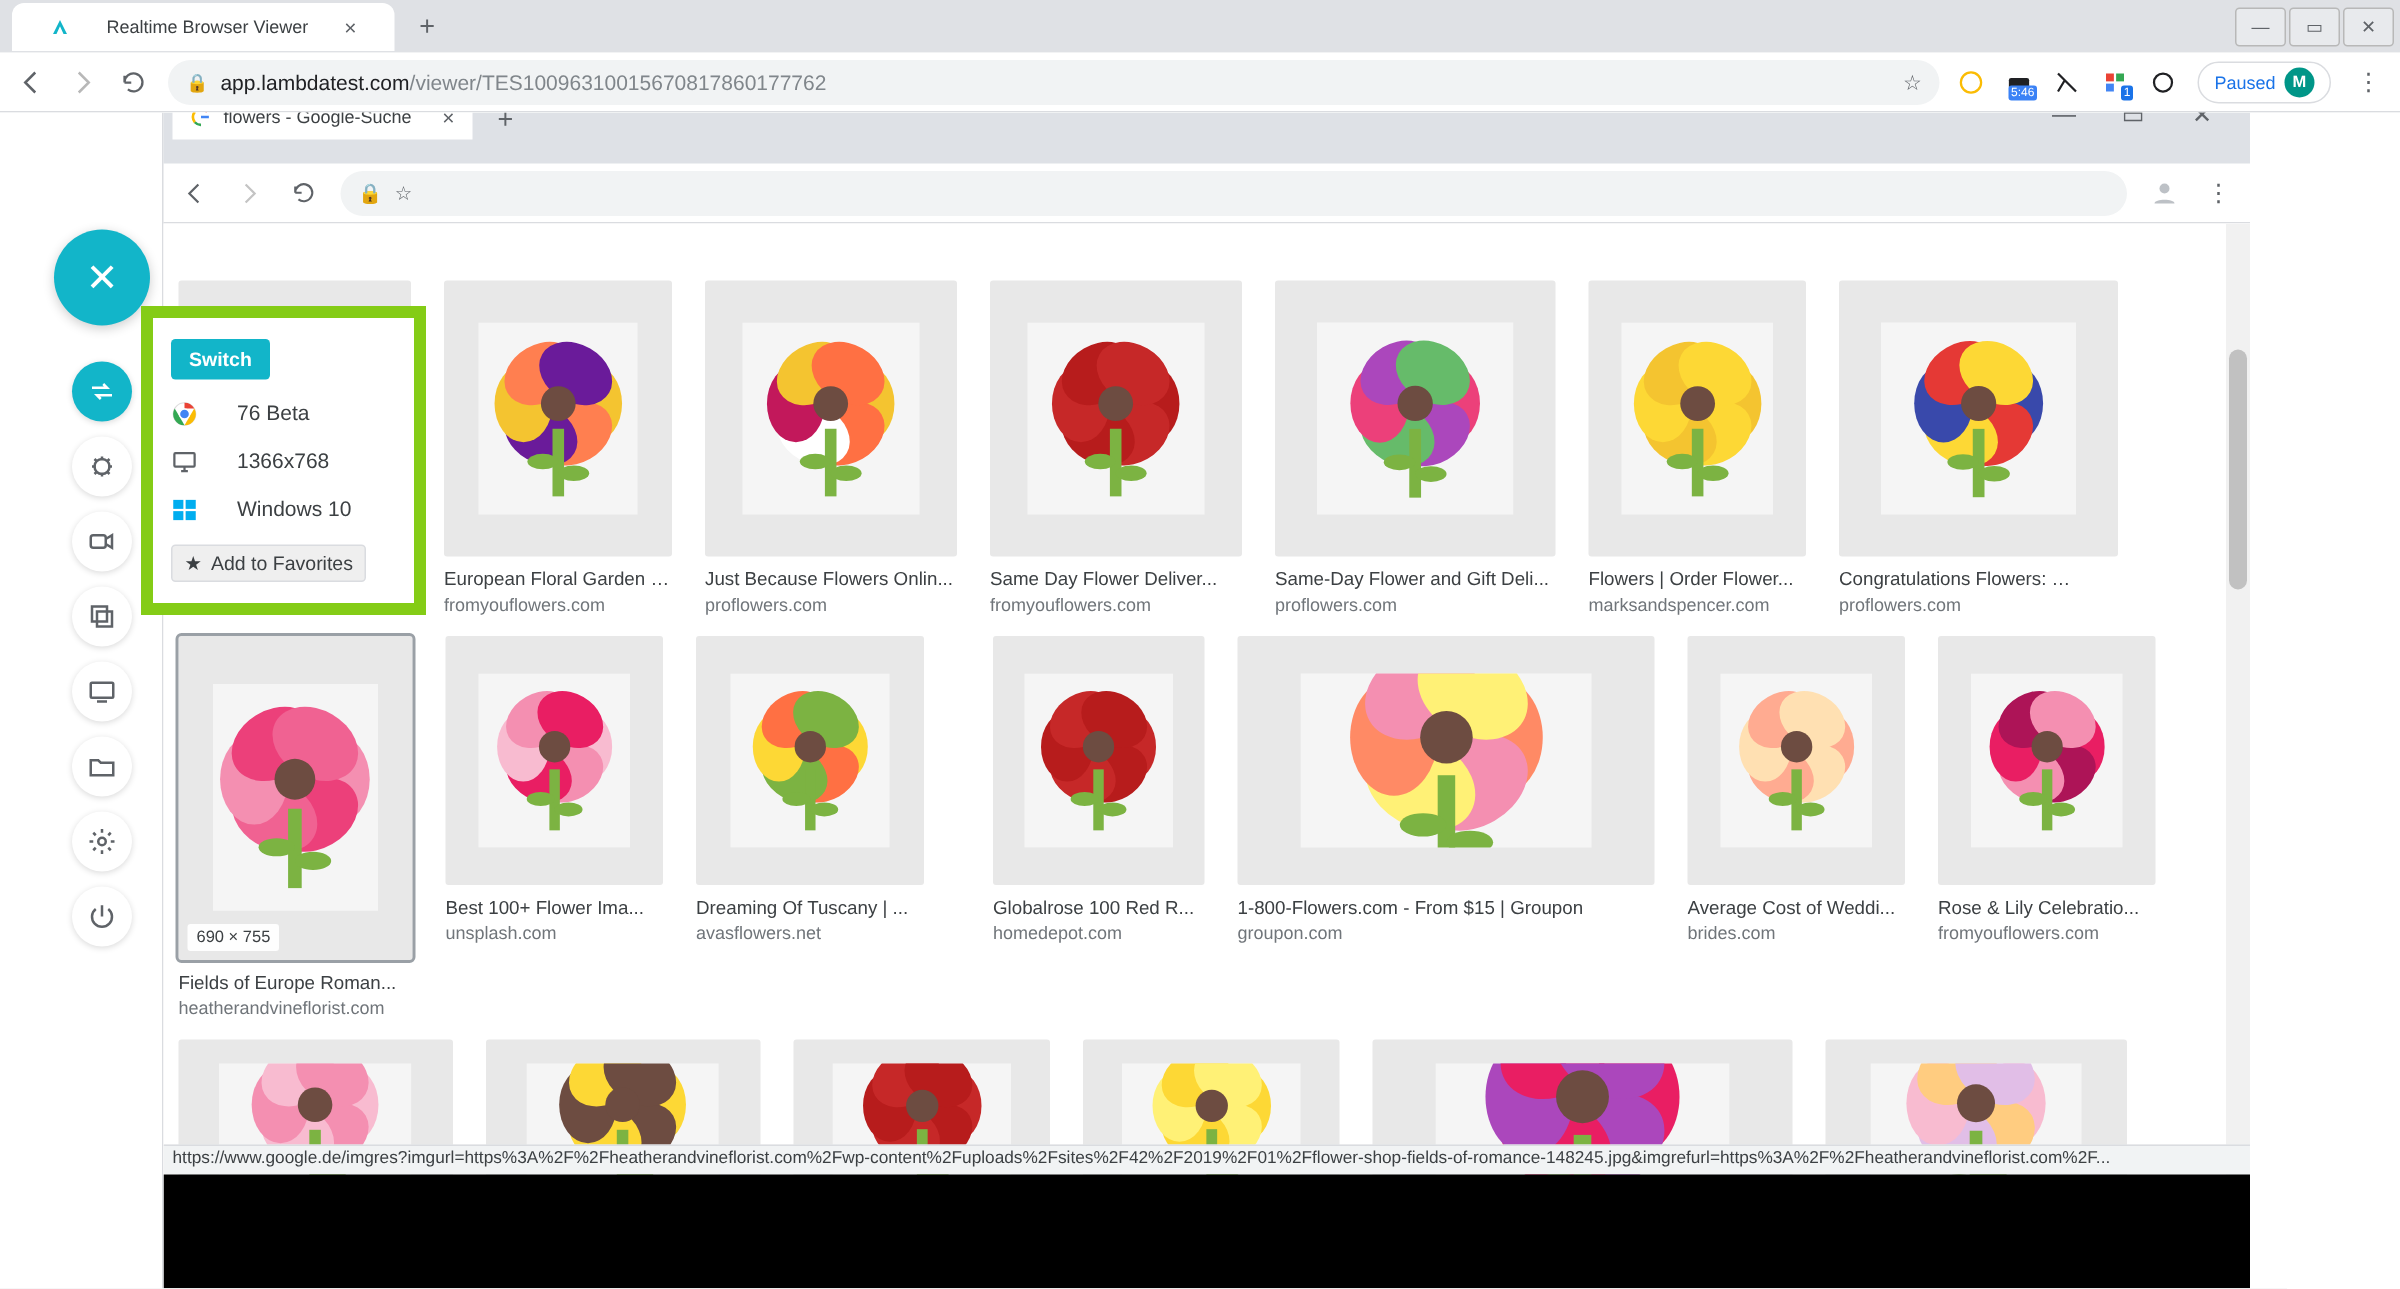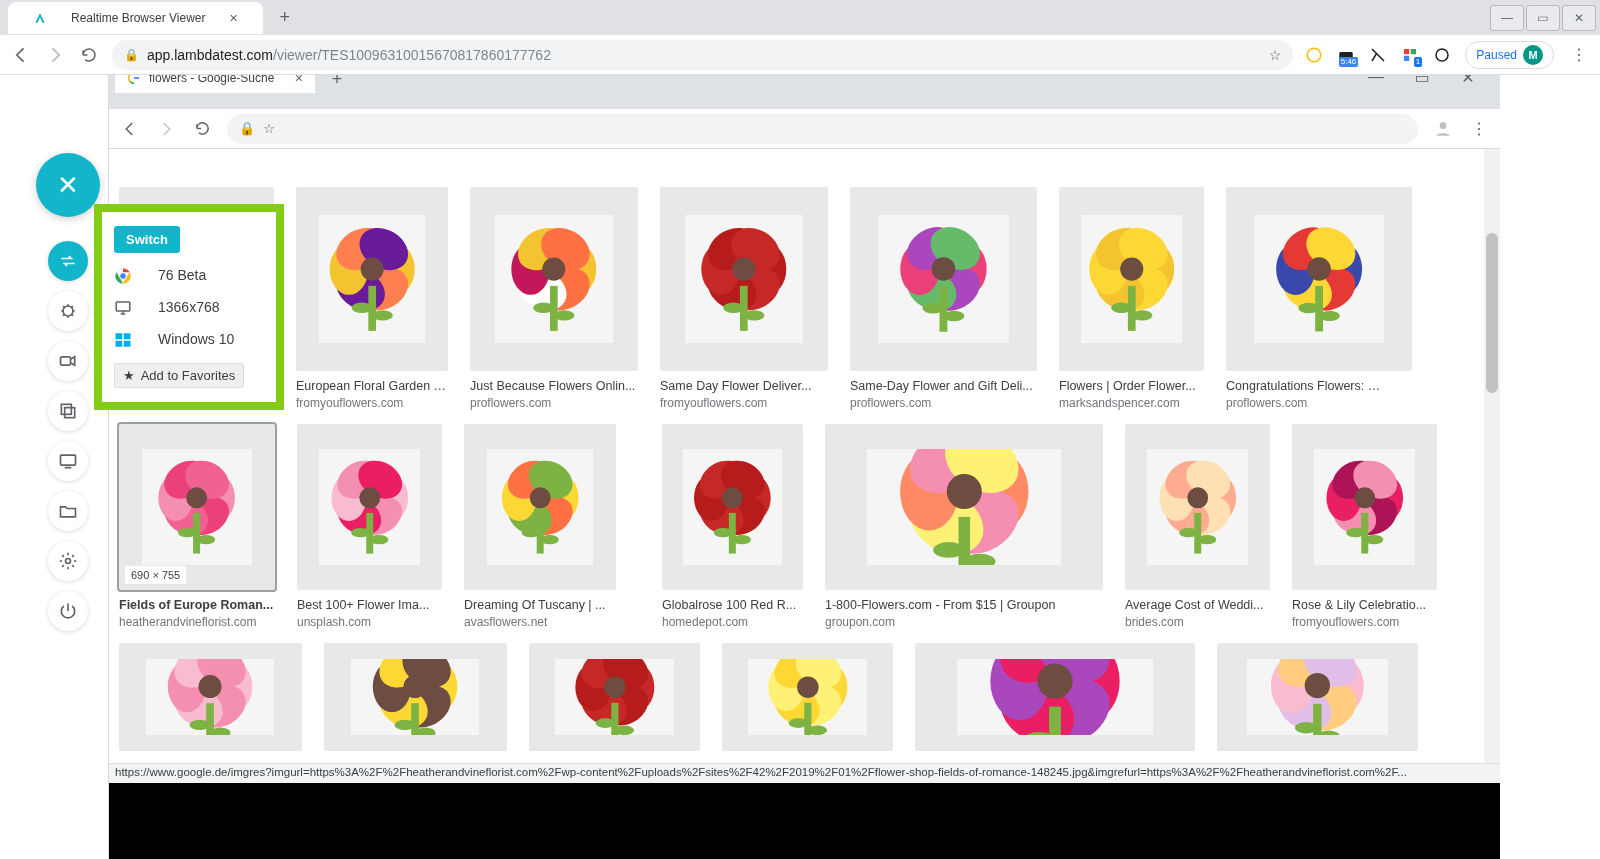"690 × 755" div.thumb { height: 166px -> 216px }
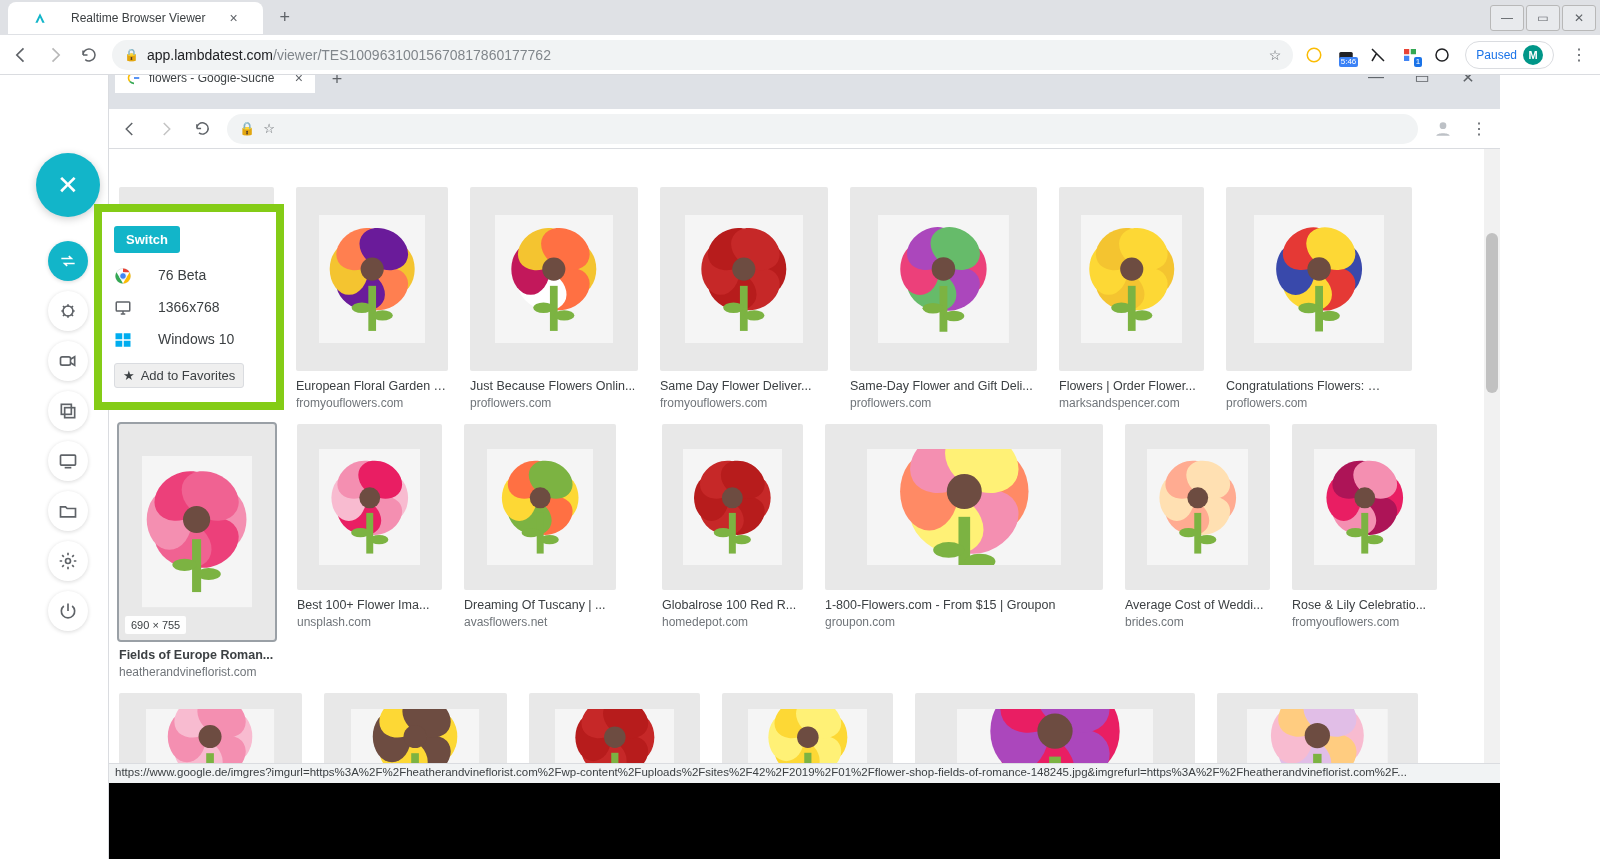"Fields of Europe Roman..." div.title { font-weight: bold -> none }
